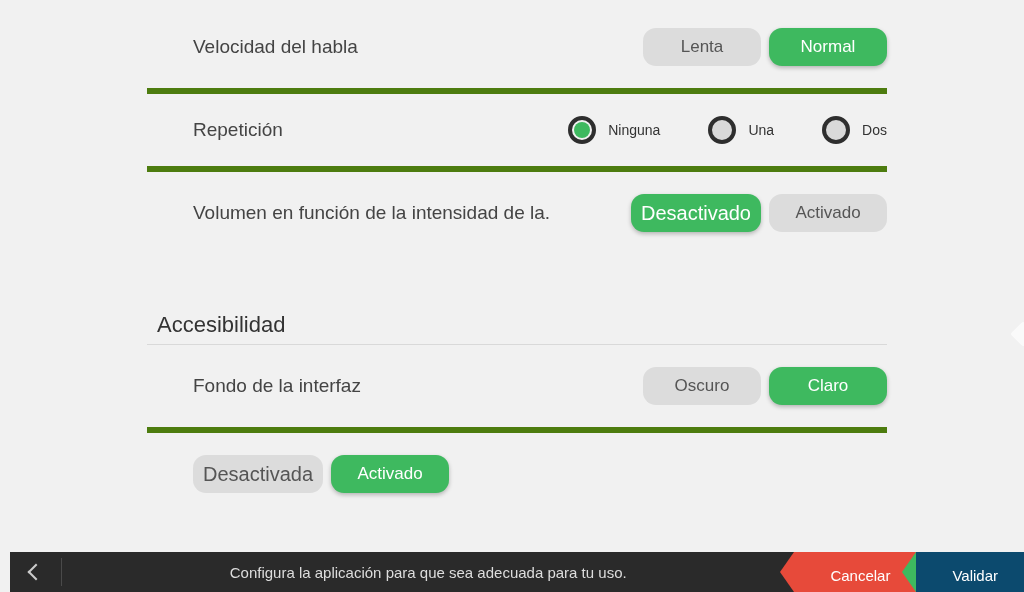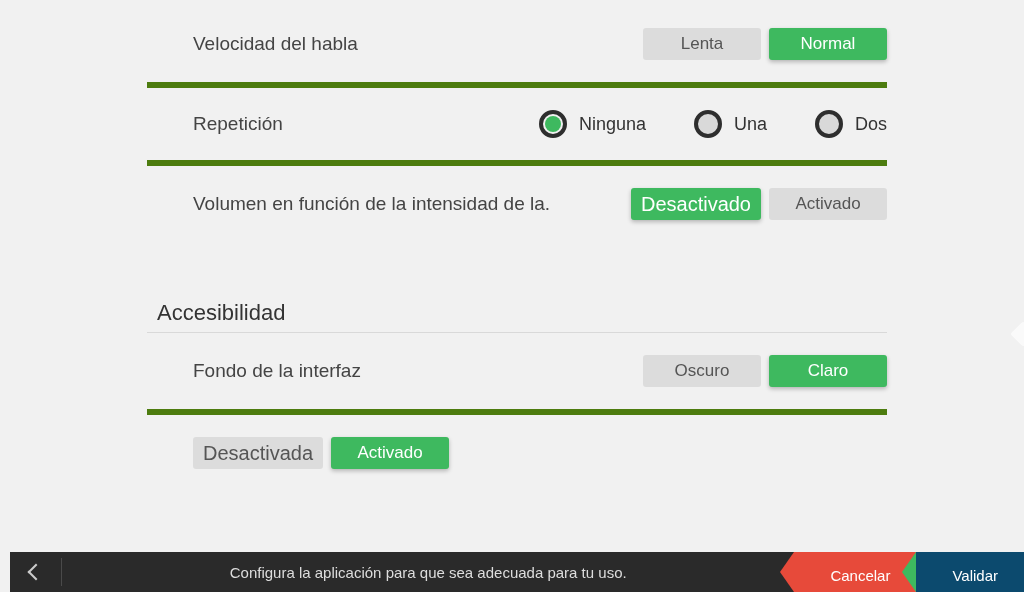"Lenta" .seg button { border-radius: 3px -> 13px; height: 32px -> 38px }
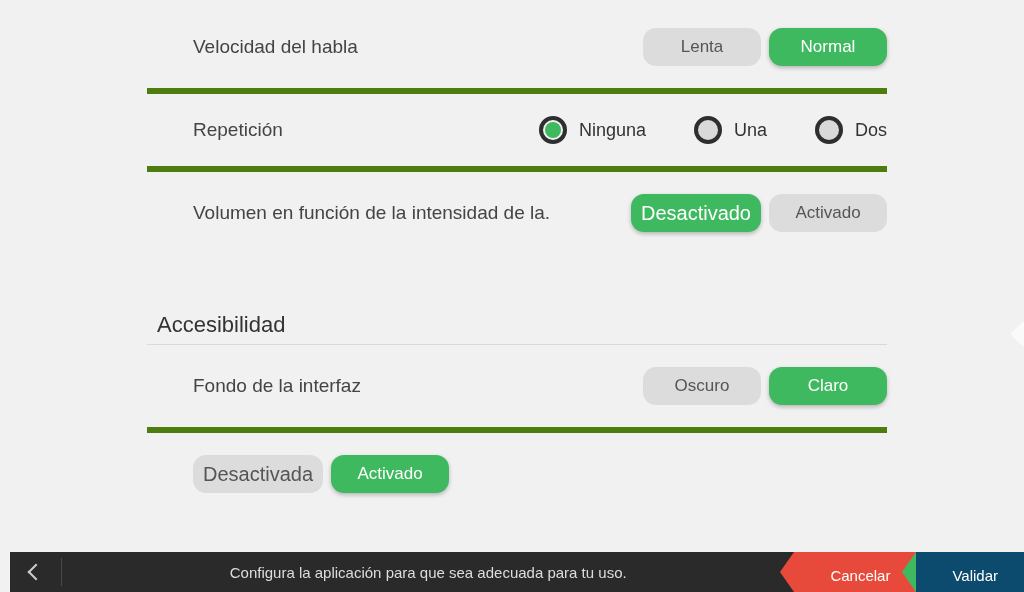"Ninguna" .radio-label { font-size: 18px -> 14px }
